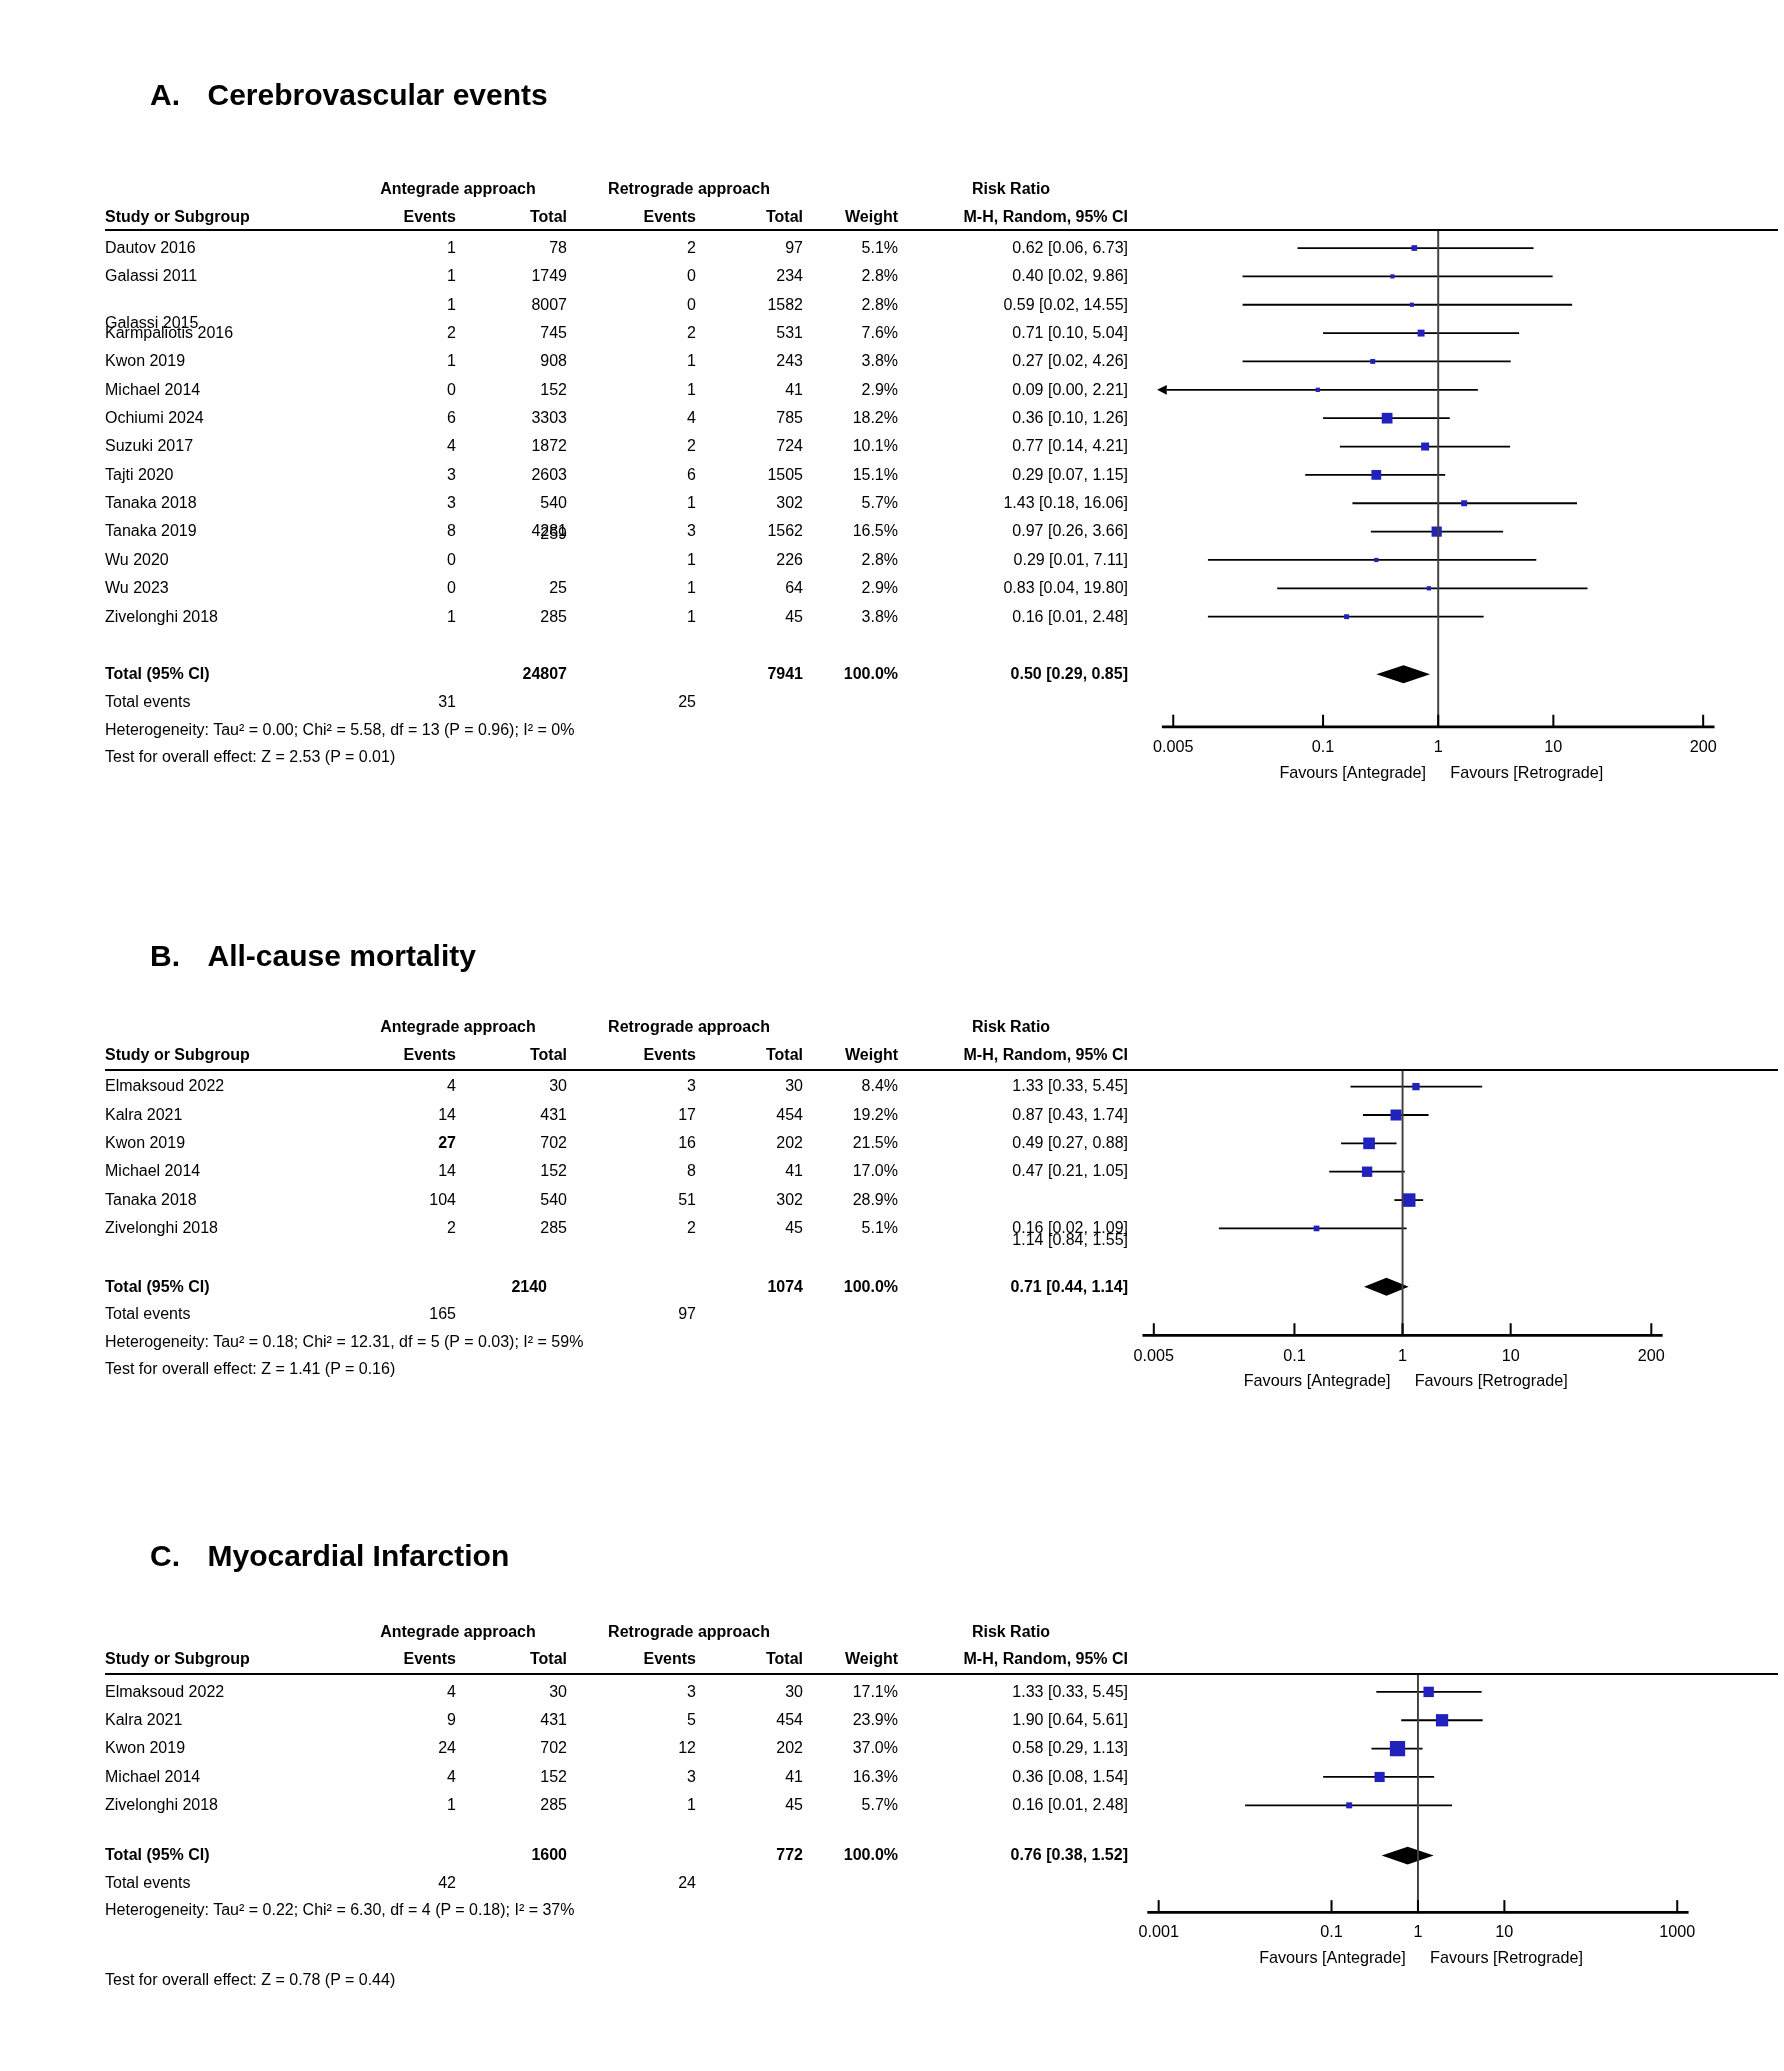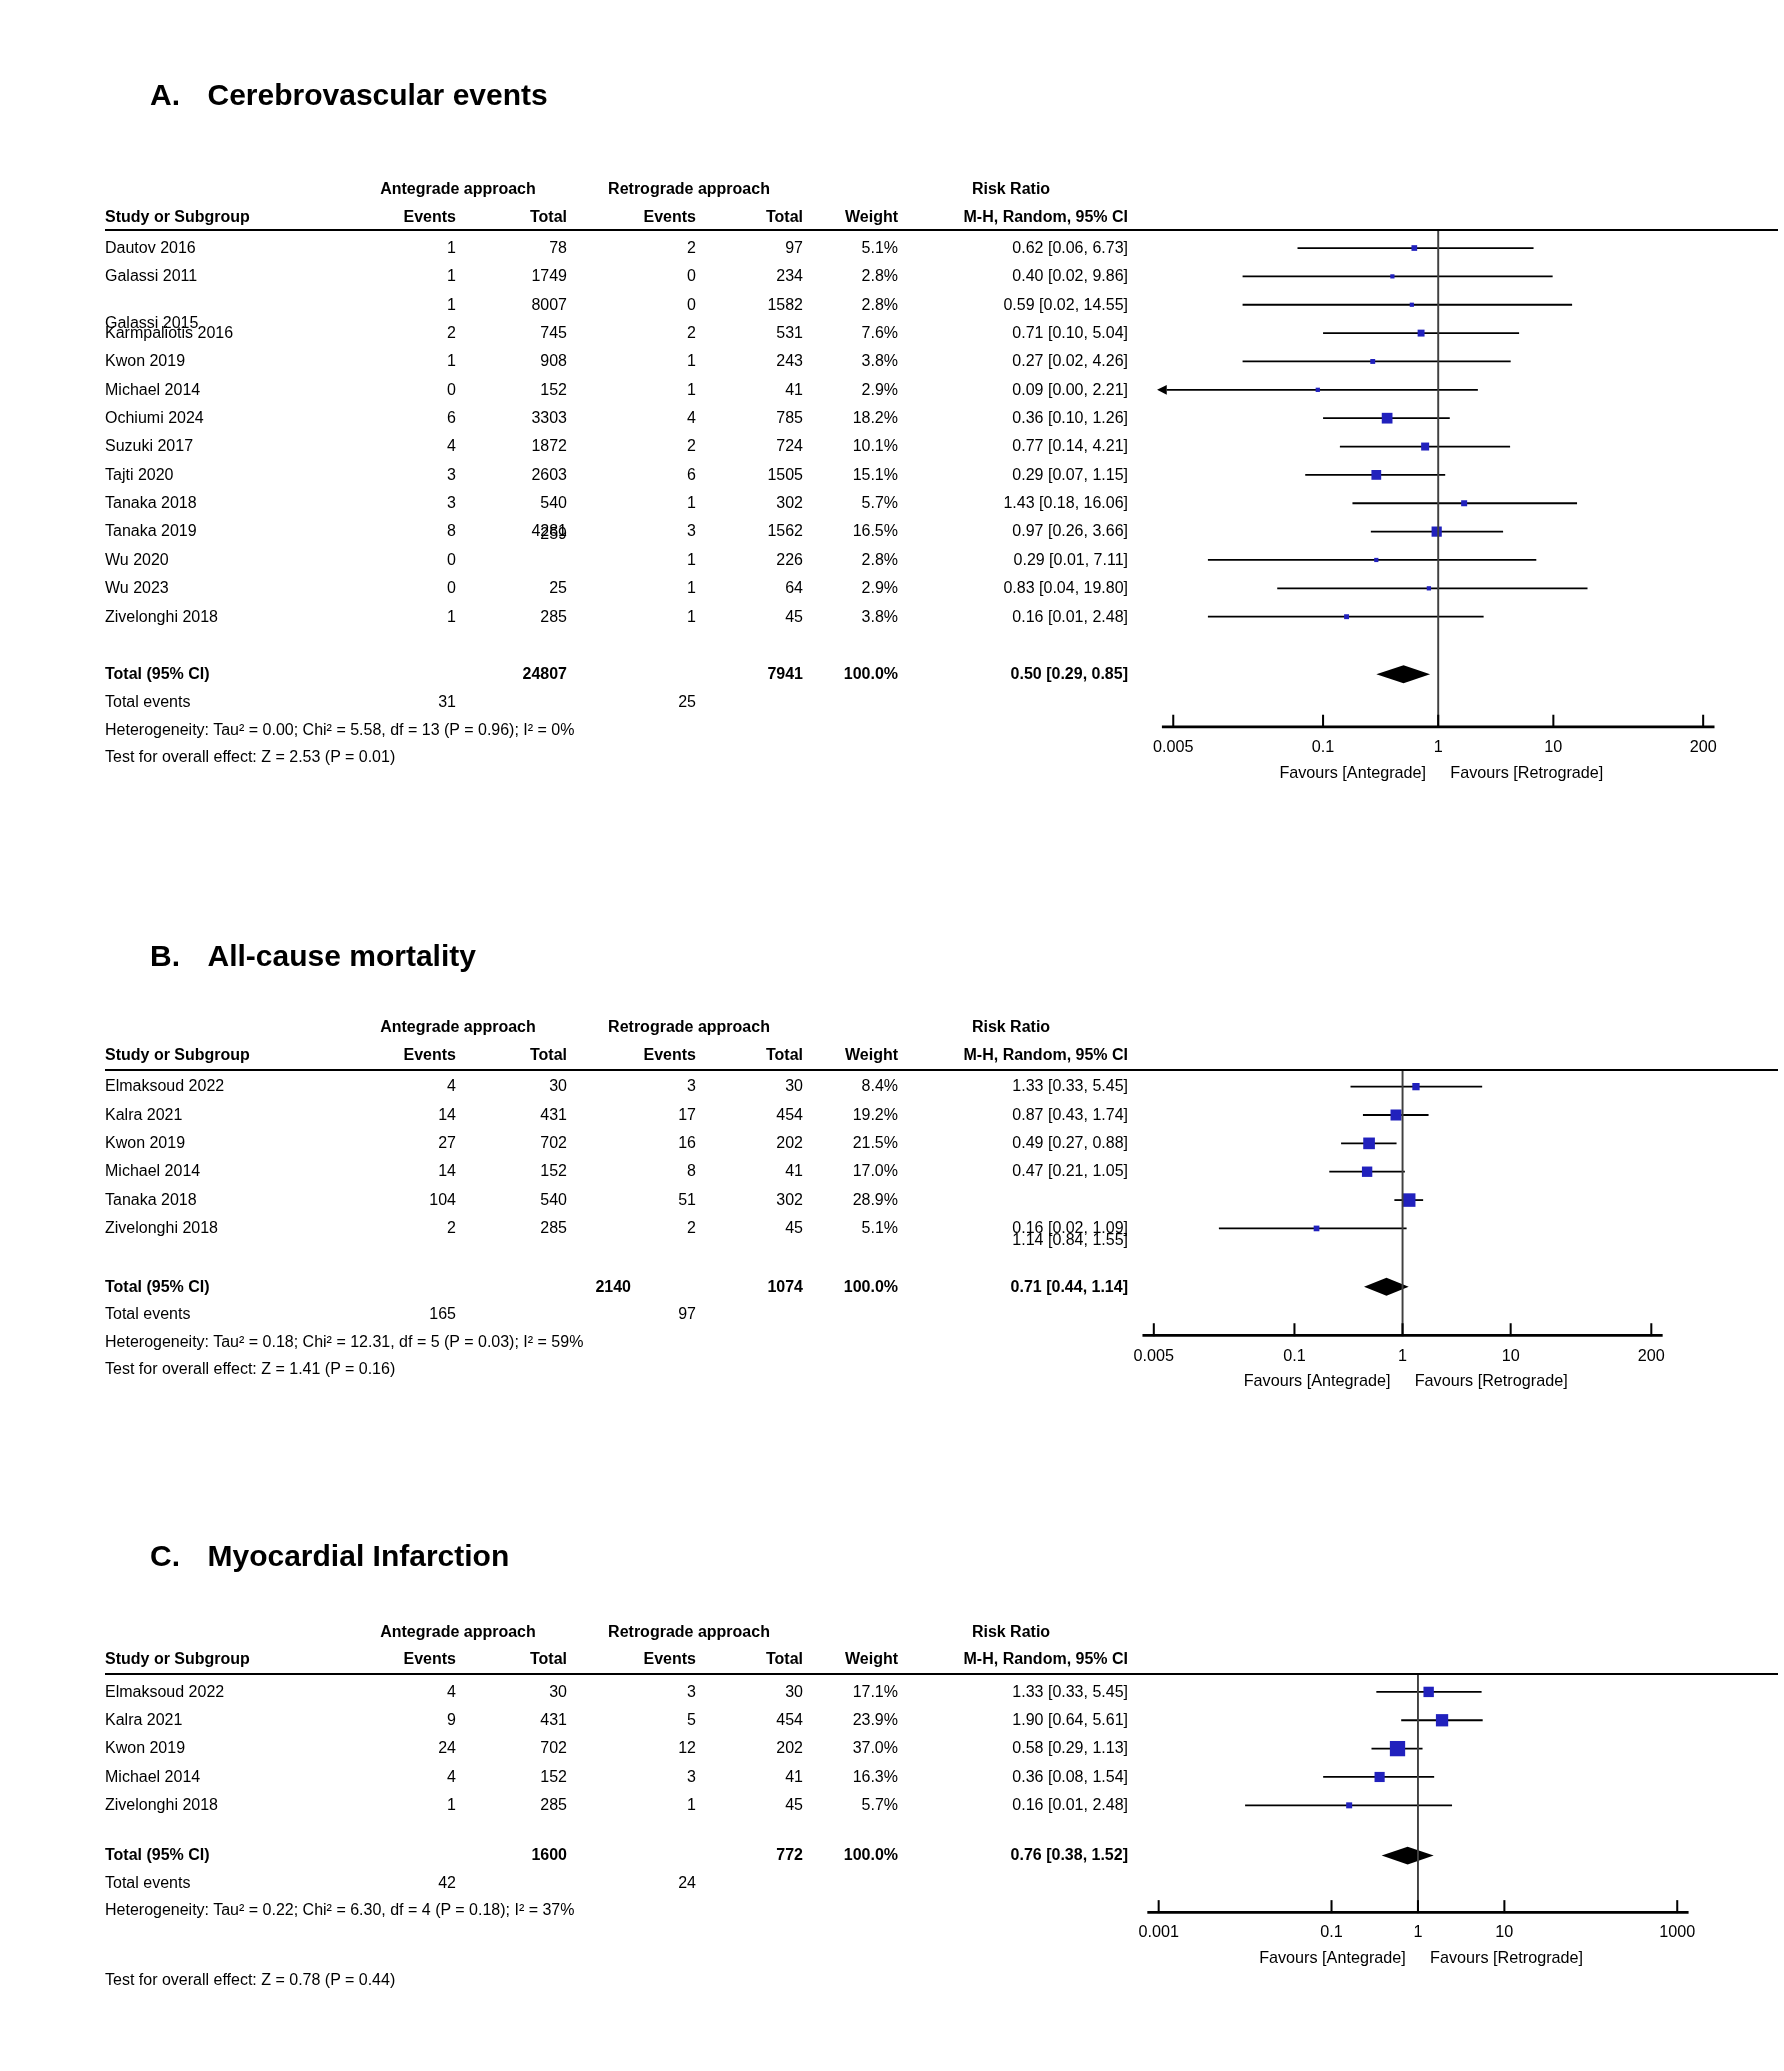"27" div.cell { font-weight: none -> bold }
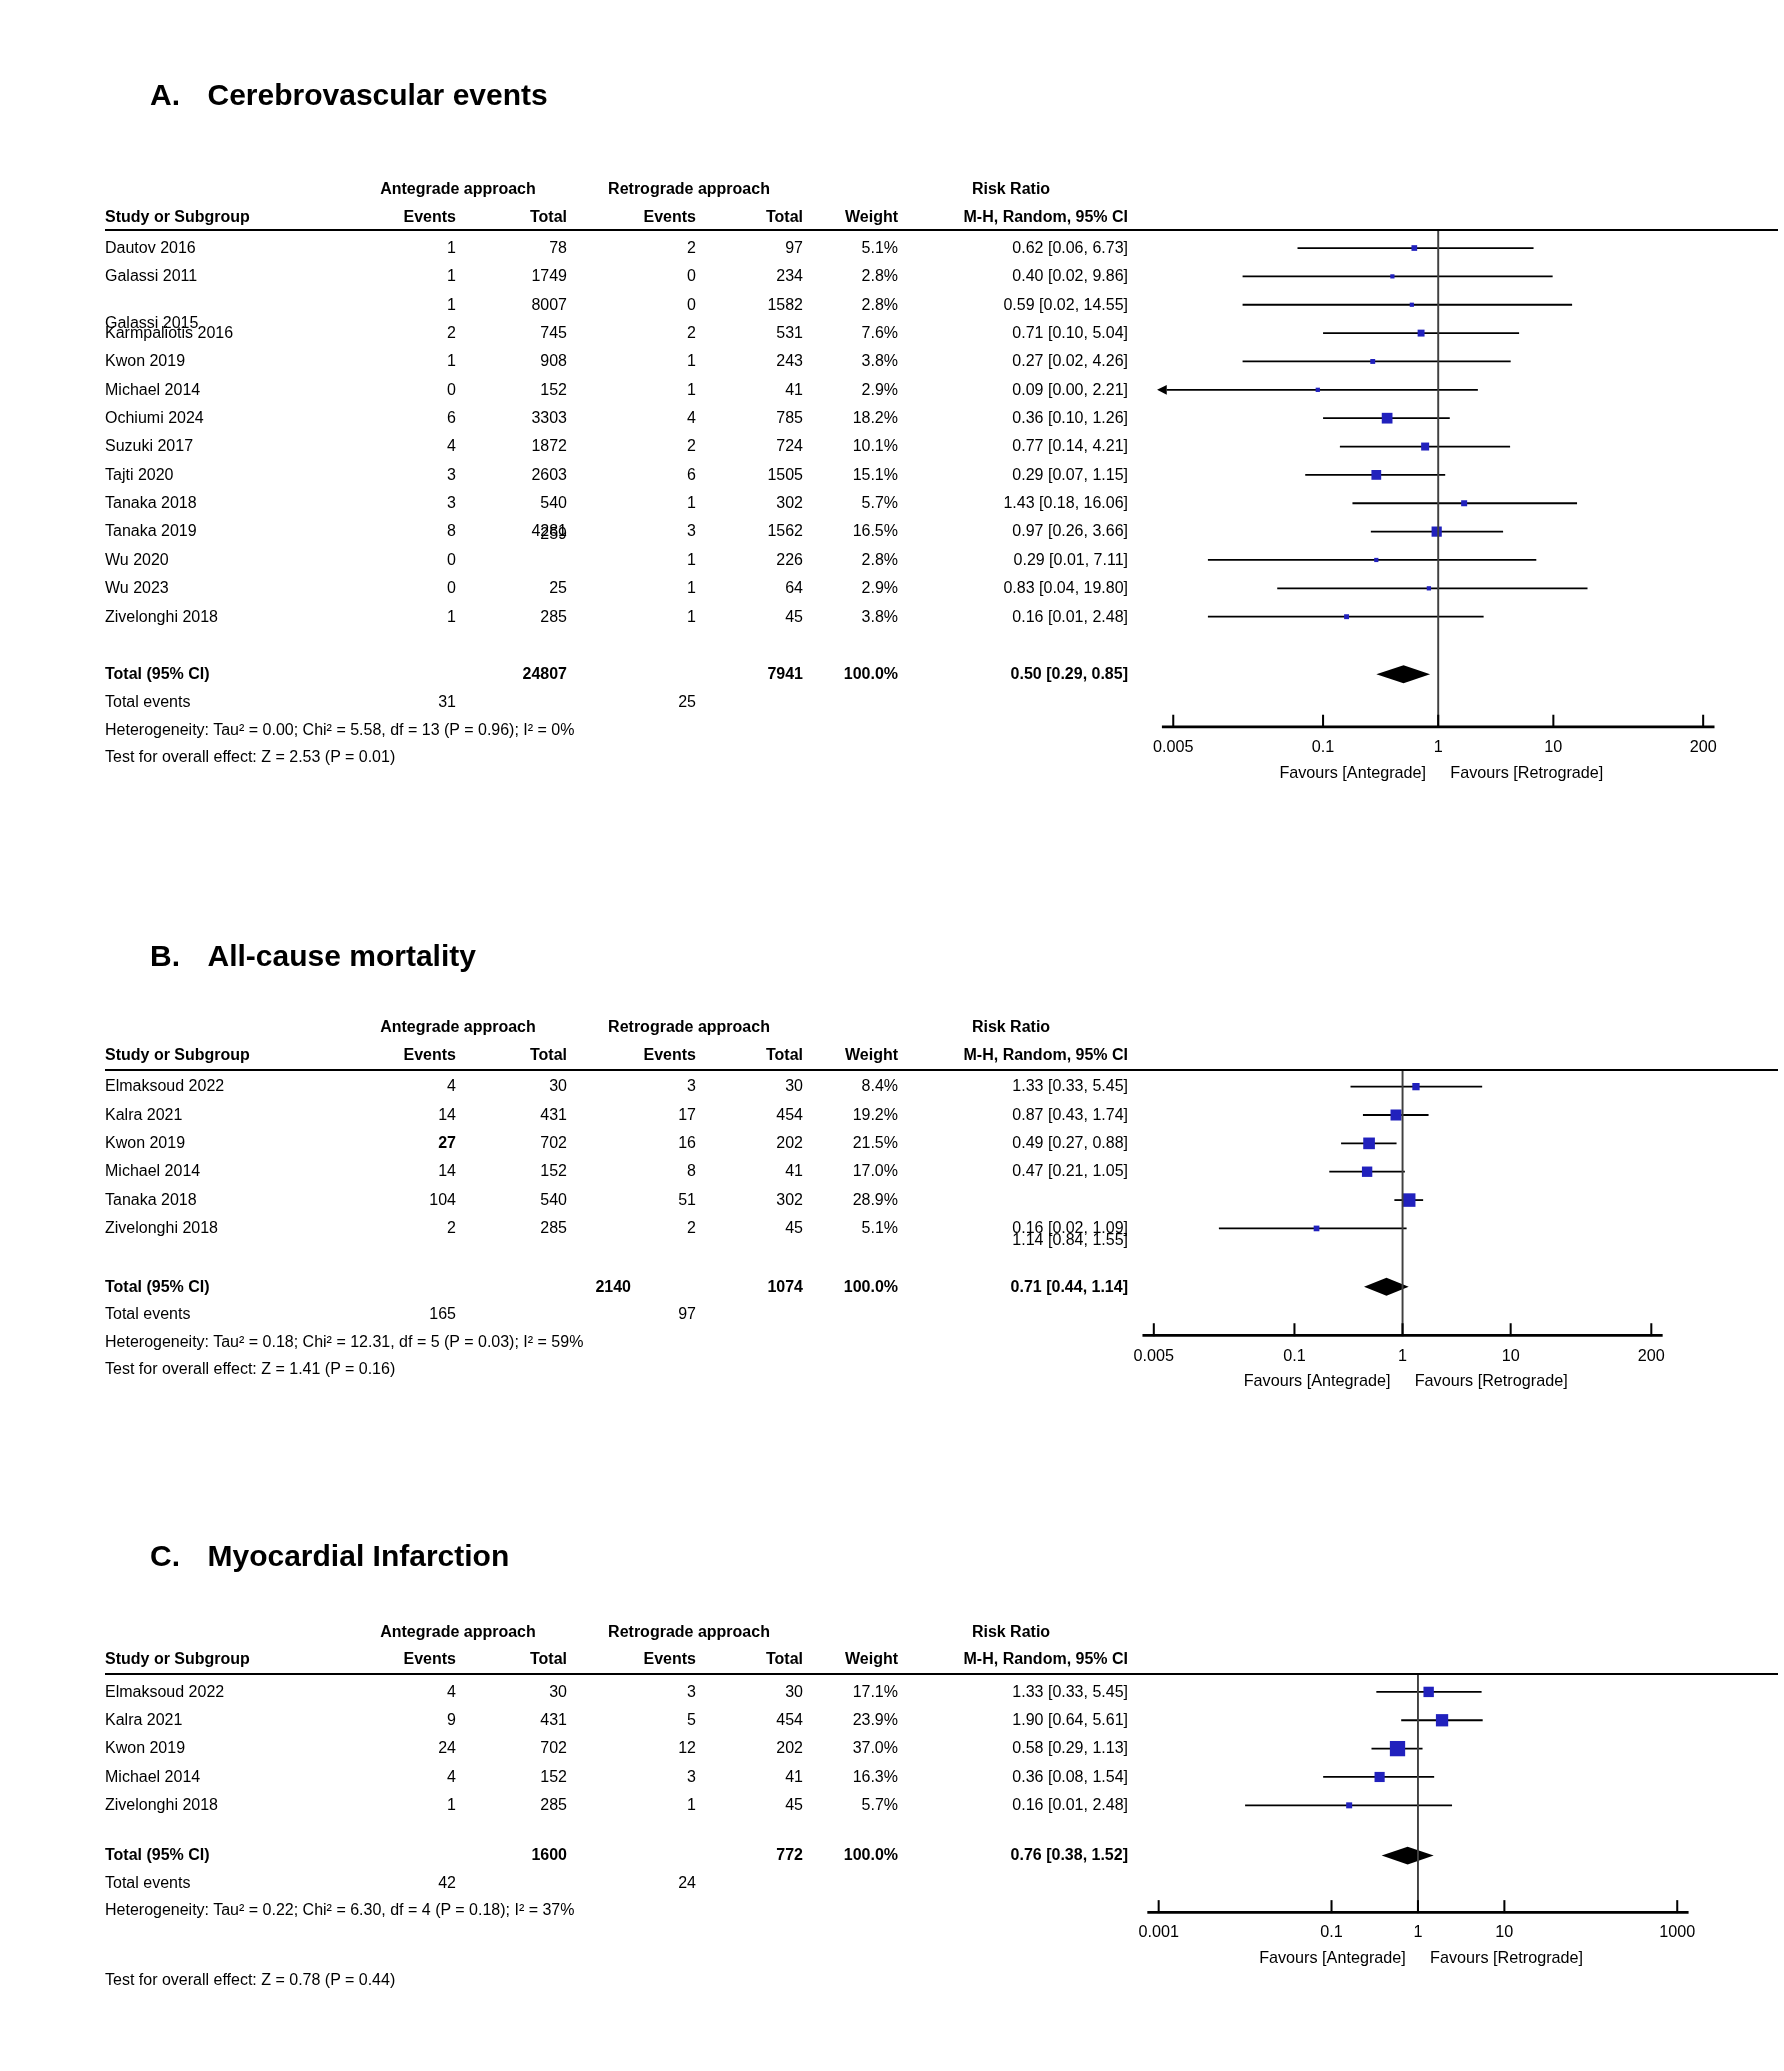"2140" div.cell { right: 1154px -> 1238px }
